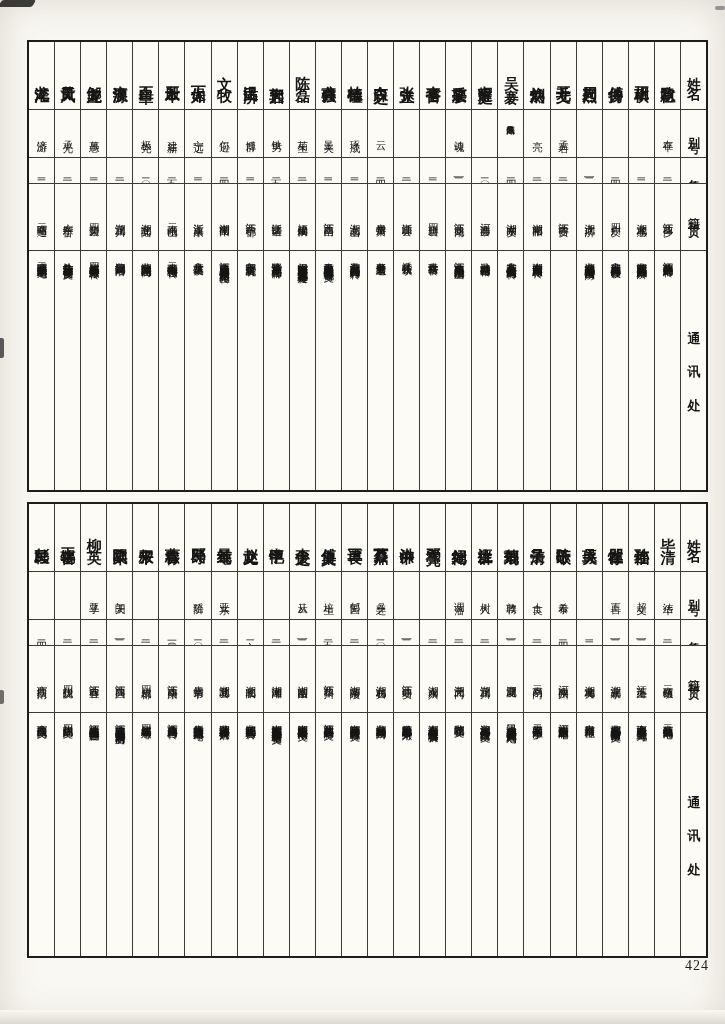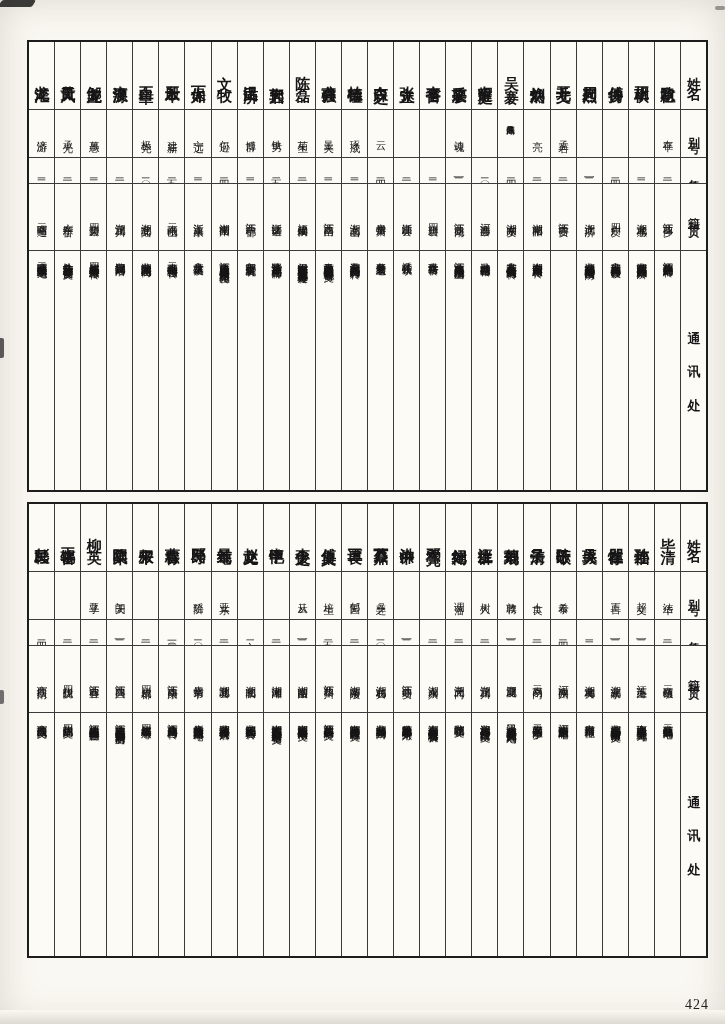"424" .page-number { margin-top: 39px -> none }
